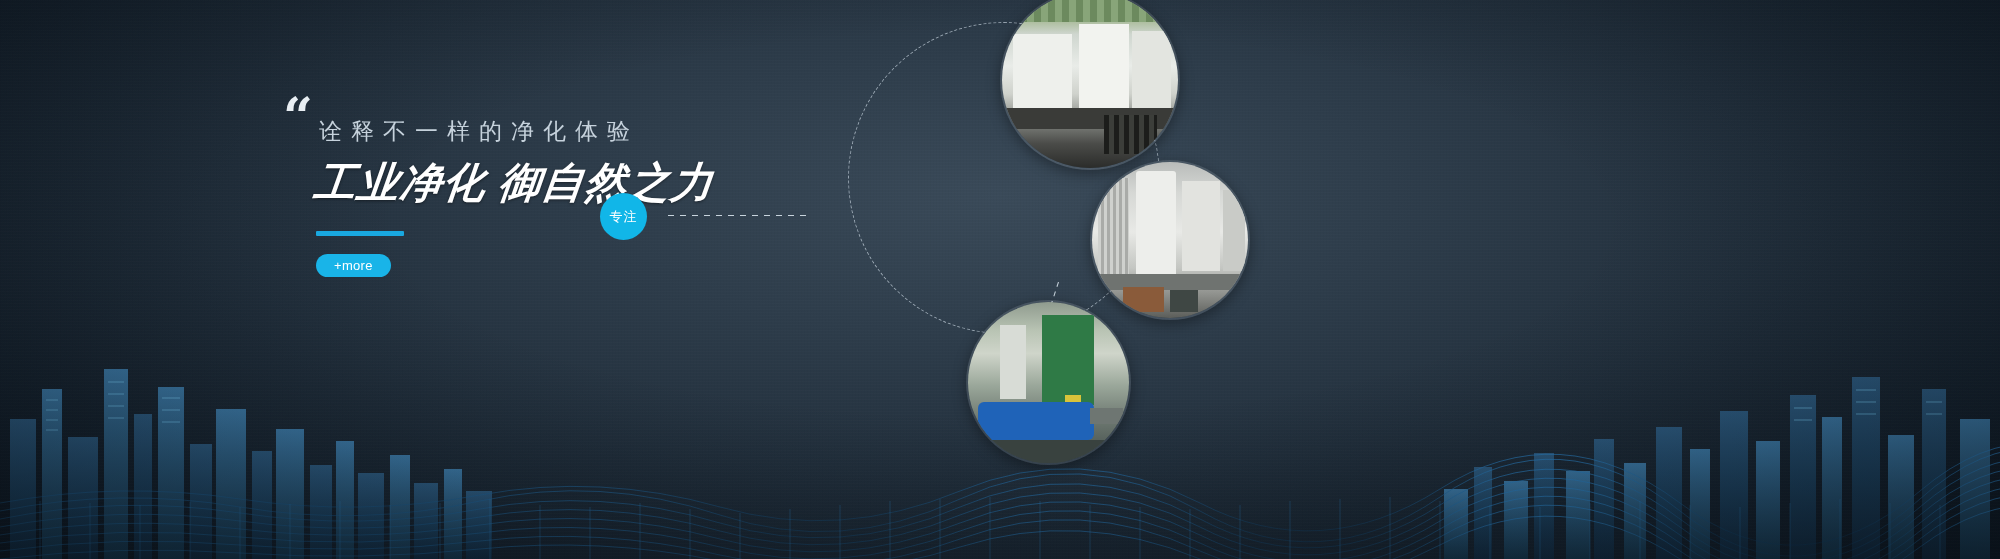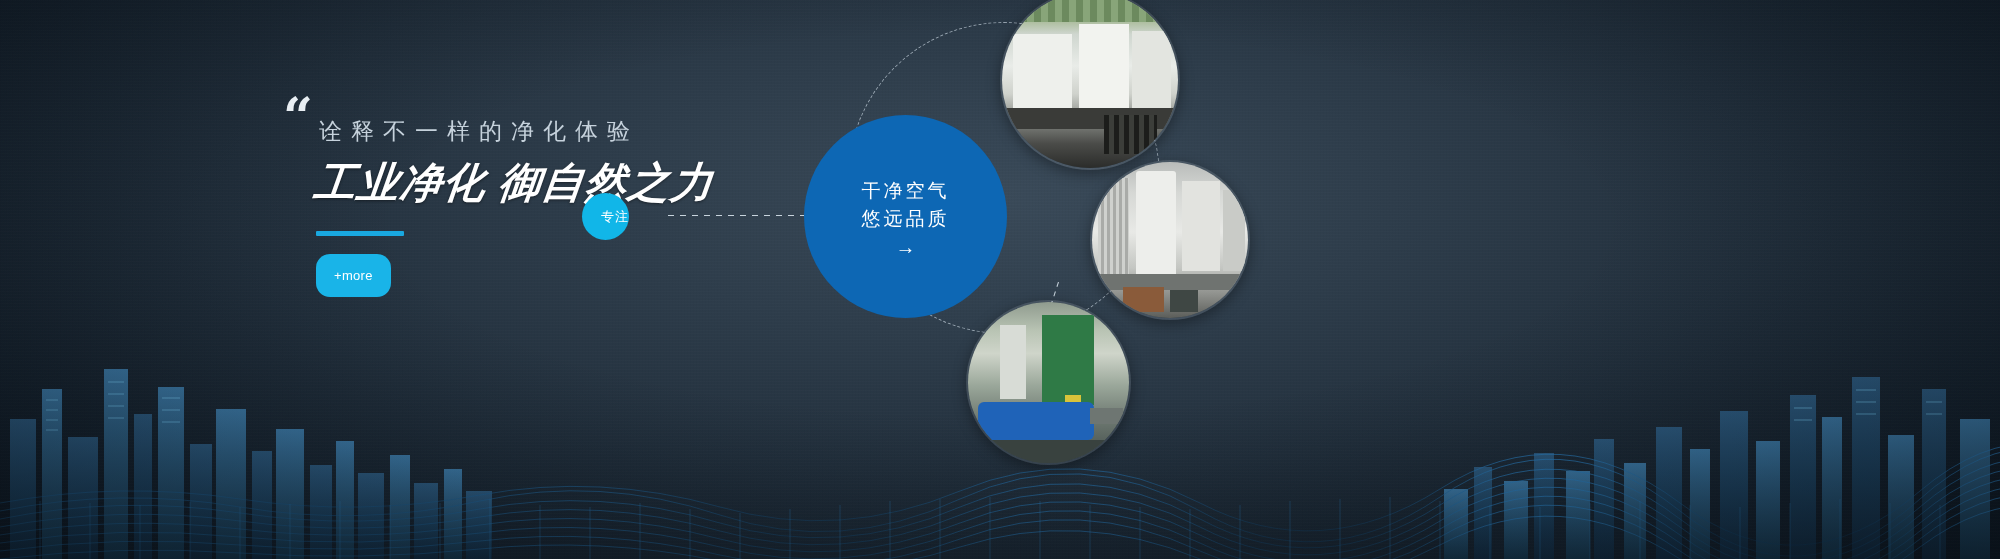"干净空气" div { html: <div> <div>干净空气</div> <div>悠远品质</div> <div>→</div> </div> -> none }
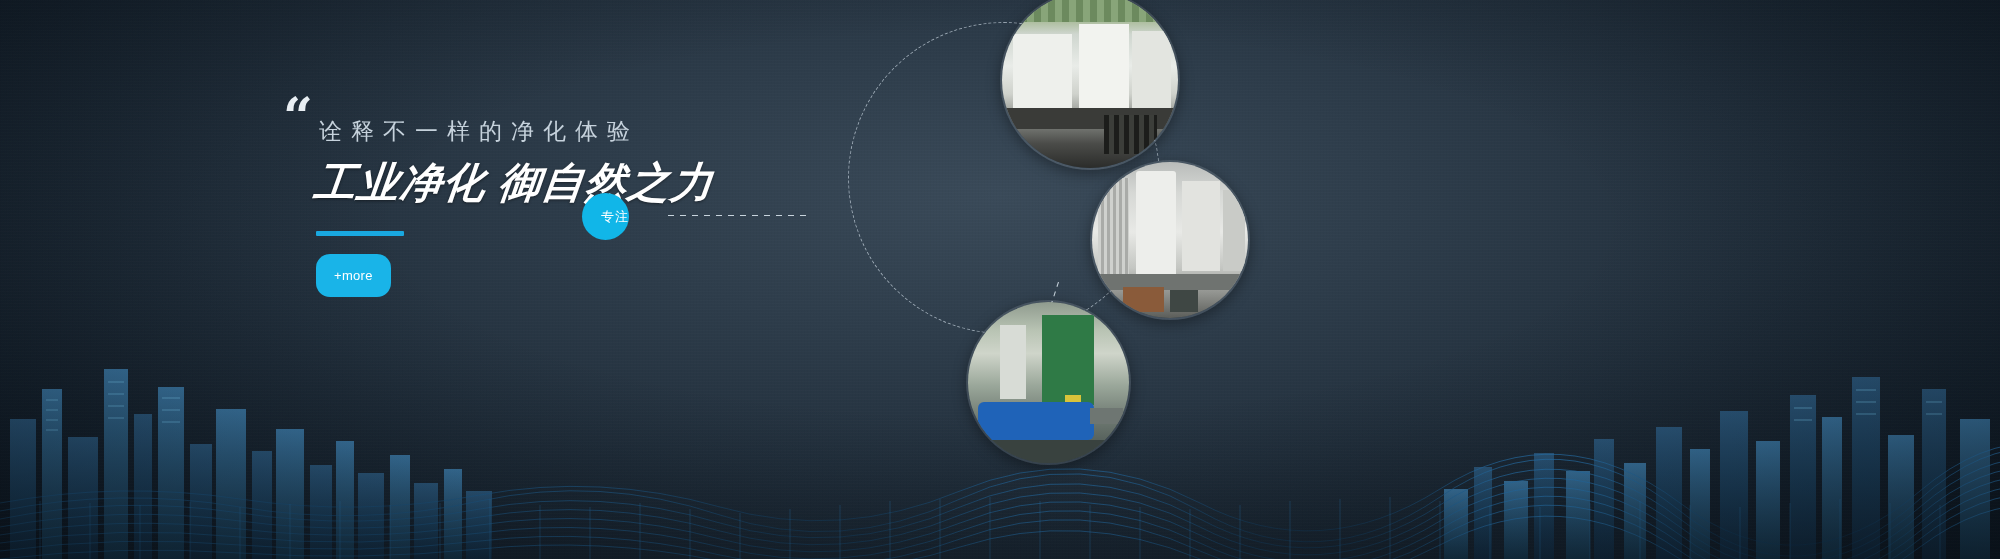"专注" #focus-badge { justify-content: flex-end -> center; left: 582px -> 600px }
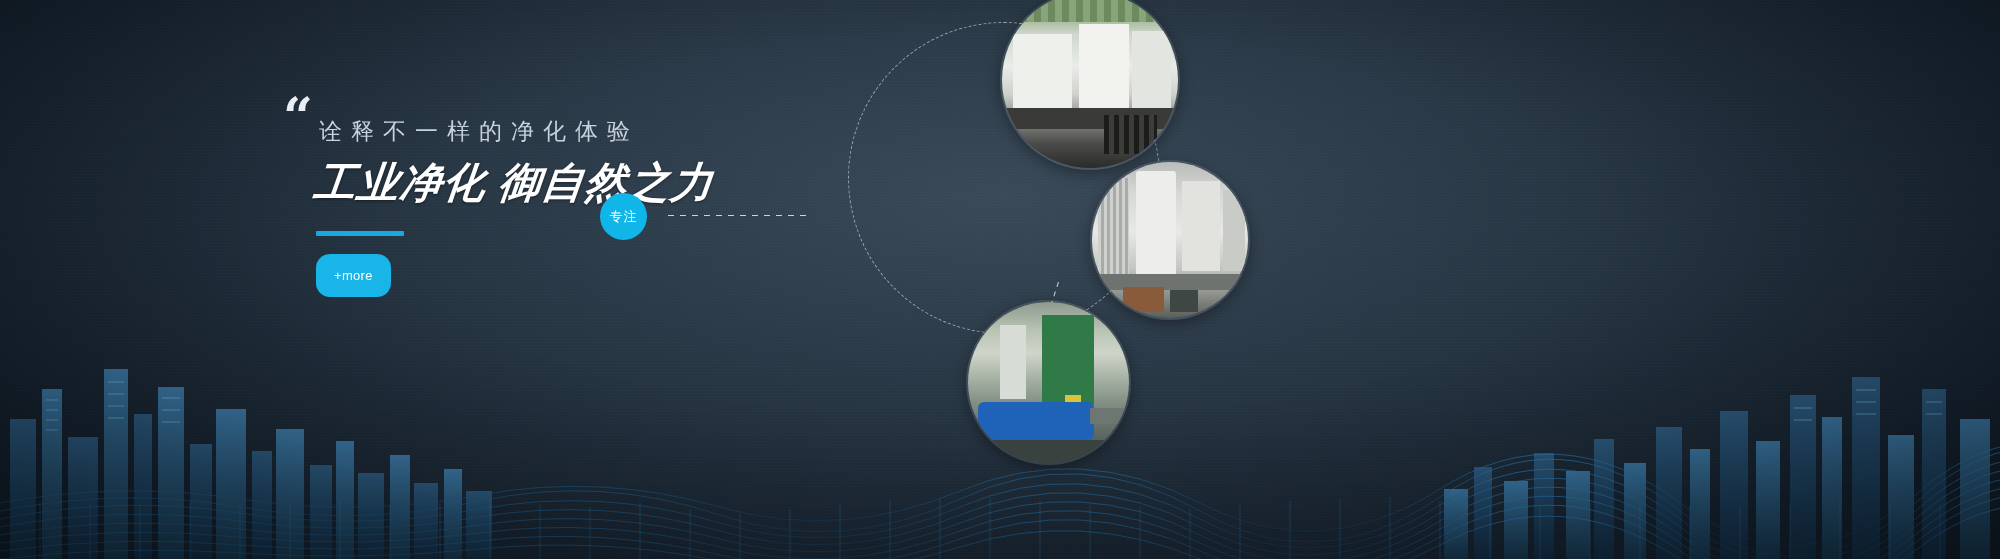"+more" .more-btn { padding: 14px 18px -> 4px 18px }
